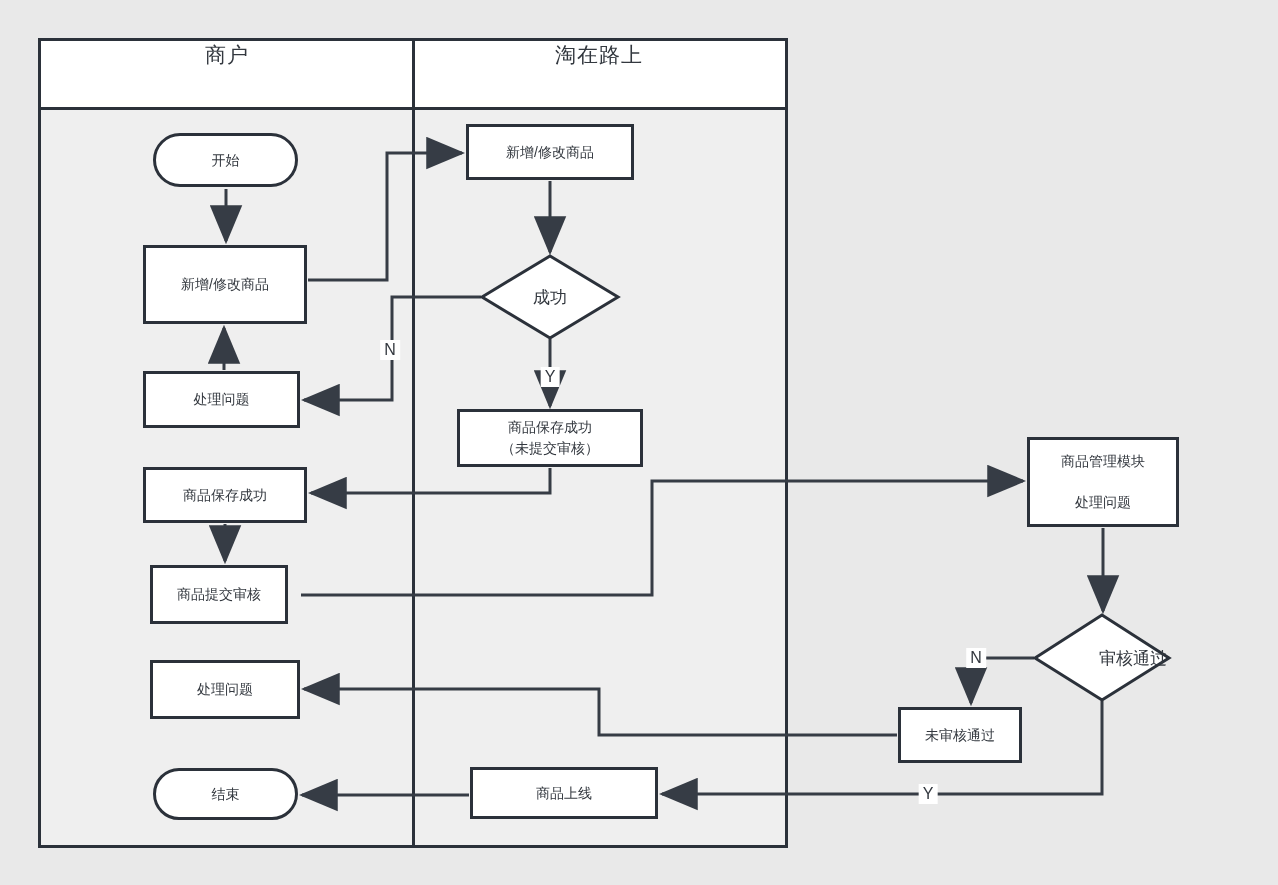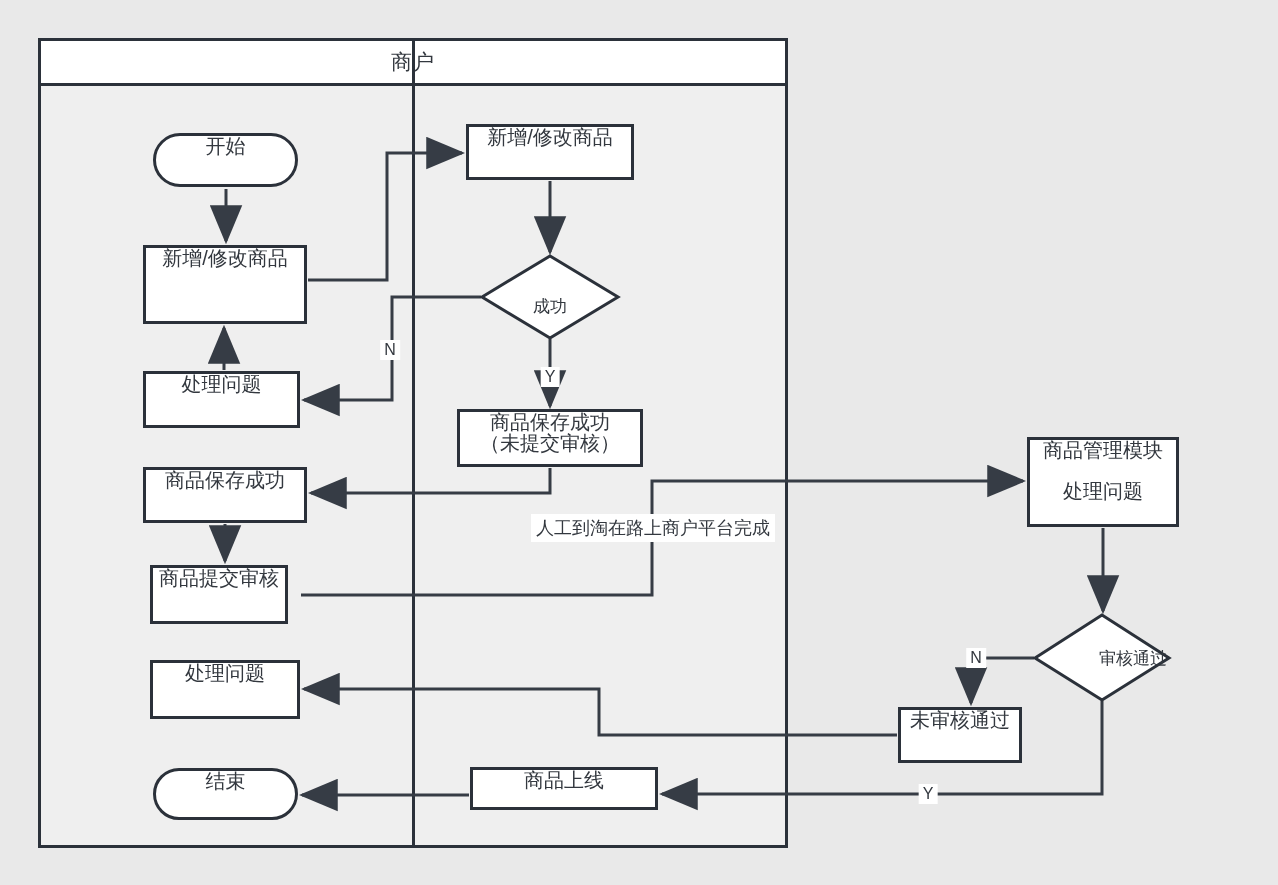"商户" .pool-header { align-items: center -> none; height: 45px -> 69px }
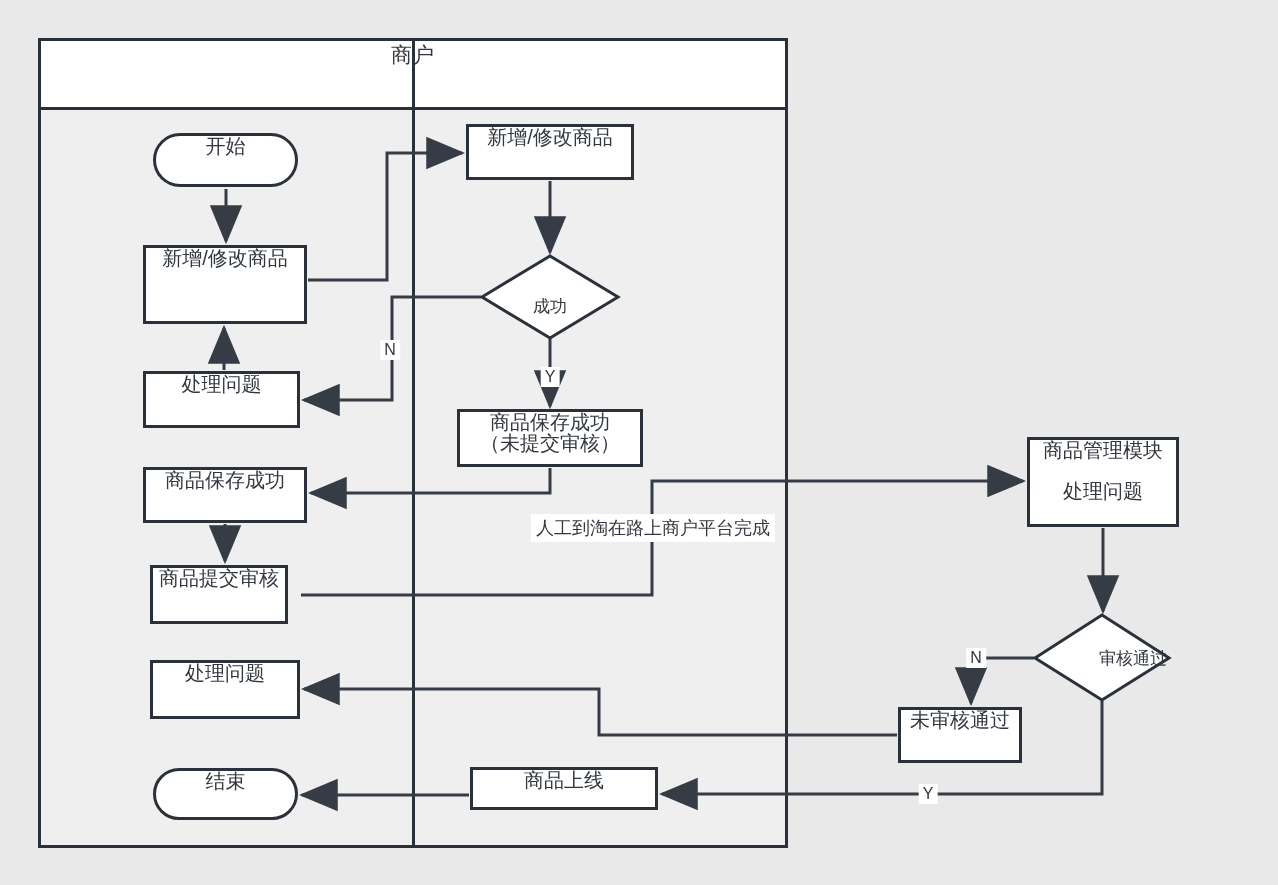"淘在路上" div.lane-title { html: none -> <div>淘在路上</div> }
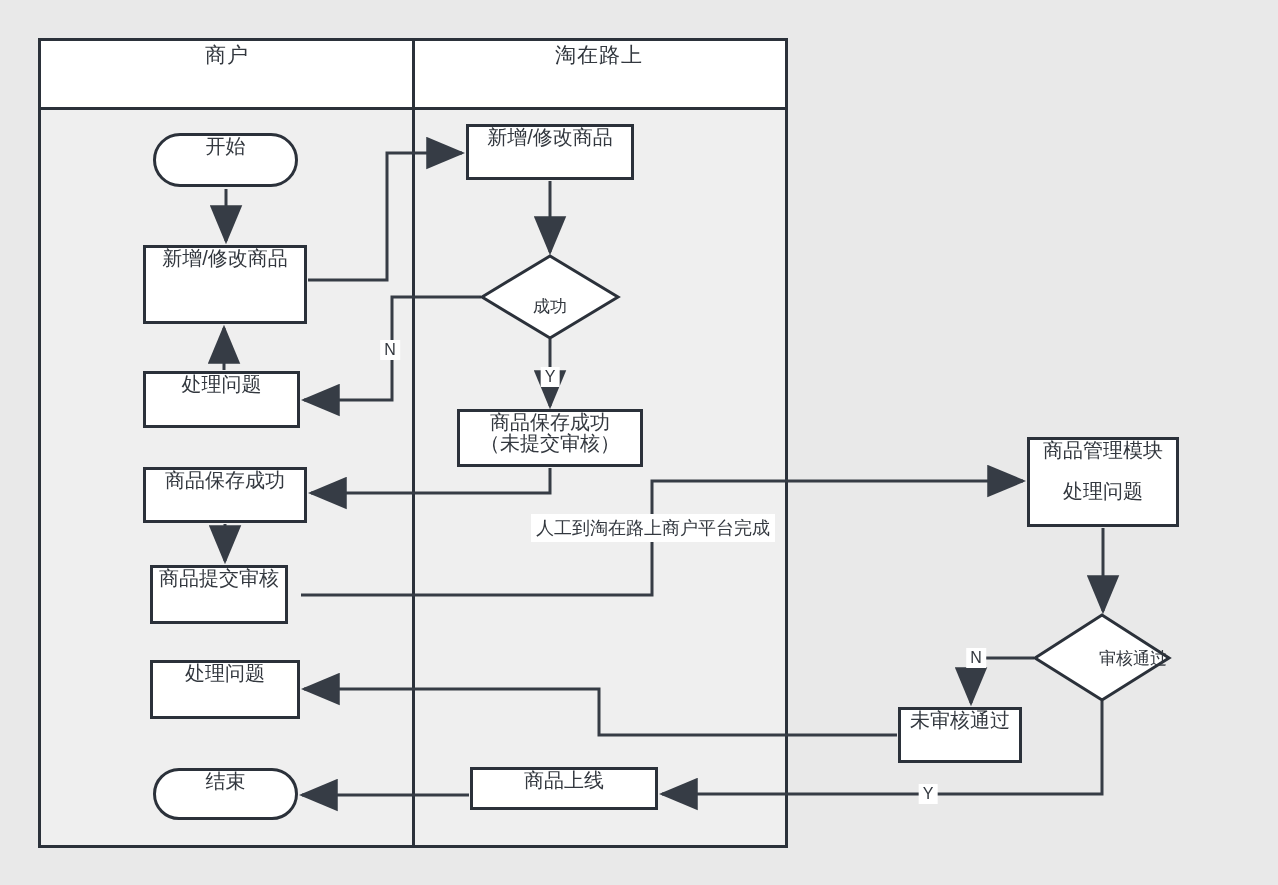"开始" .node { font-size: 20px -> 14px; justify-content: none -> center }
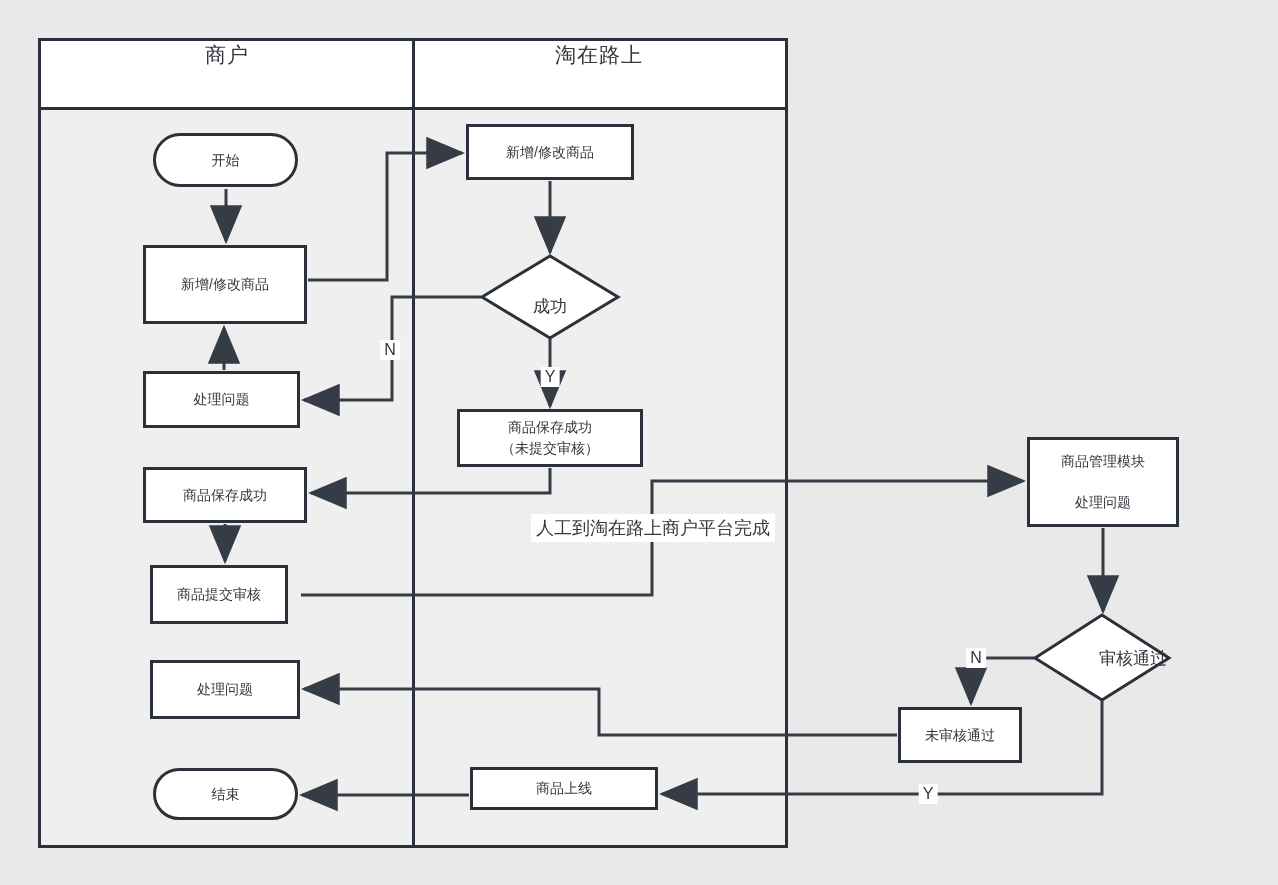"成功" div.diamond-text { top: 306px -> 297px }
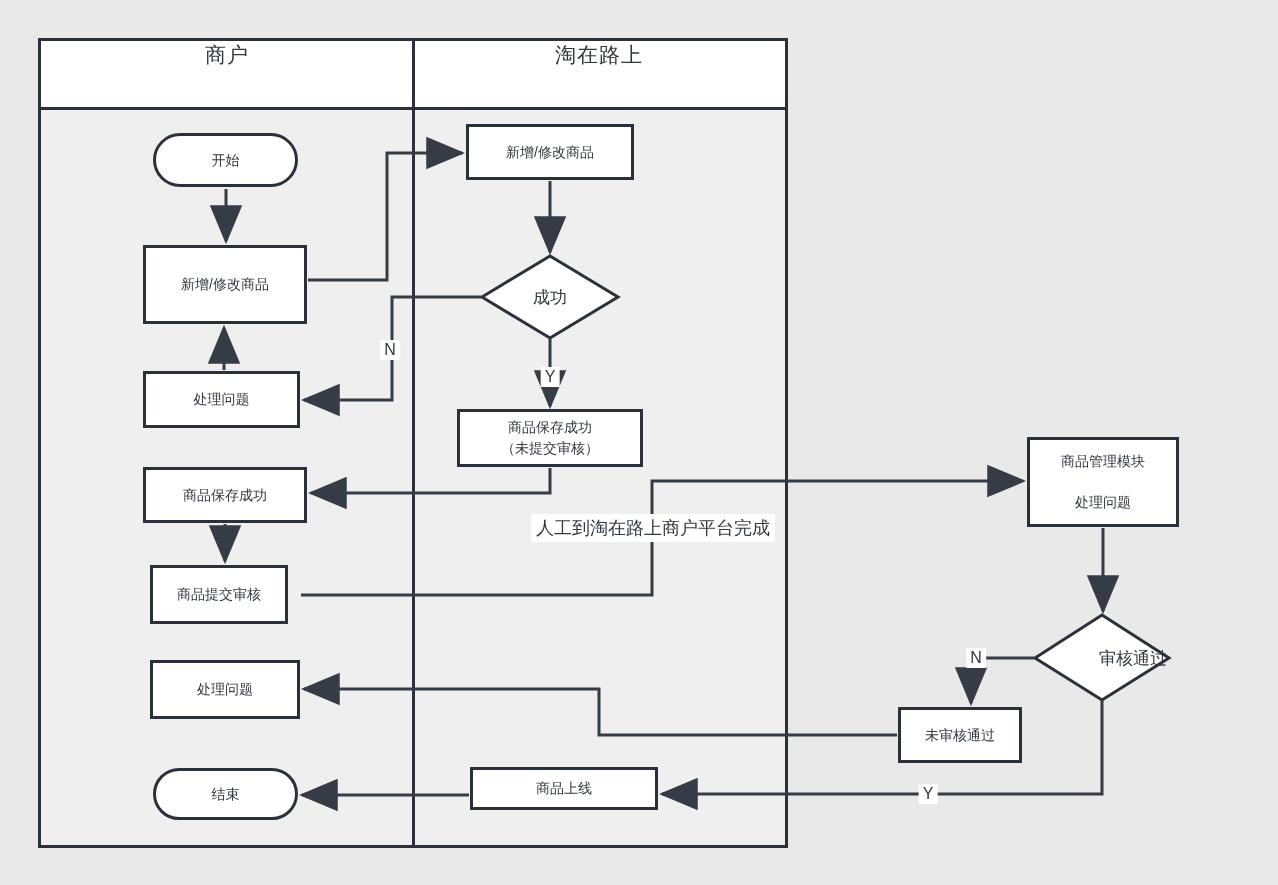"人工到淘在路上商户平台完成" div.edge-label { html: <div>人工到淘在路上商户平台完成</div> -> none }
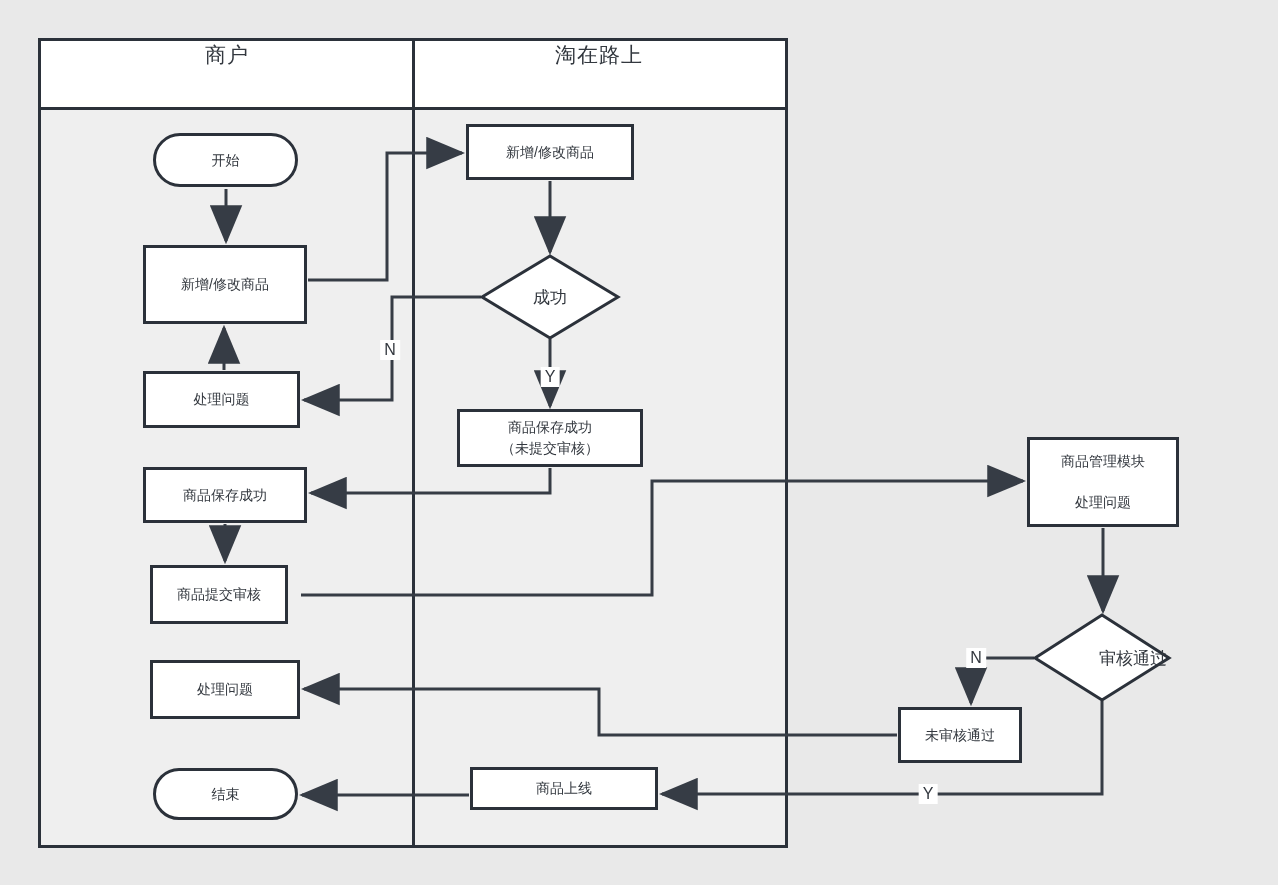"商品上线" div.node { height: 43px -> 52px }
